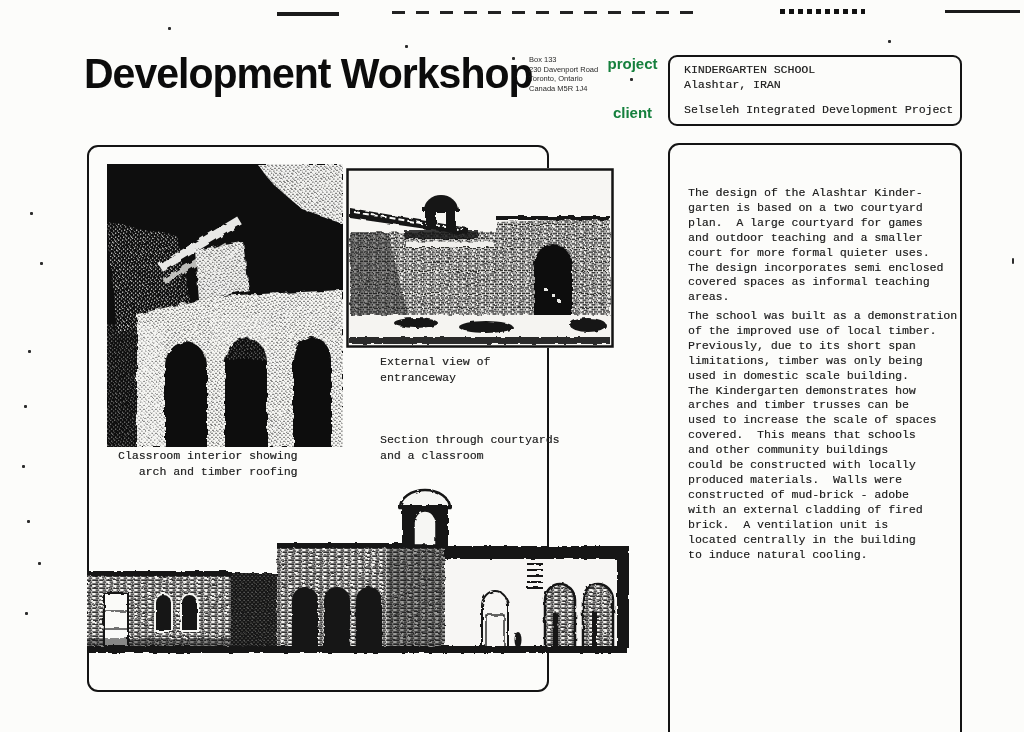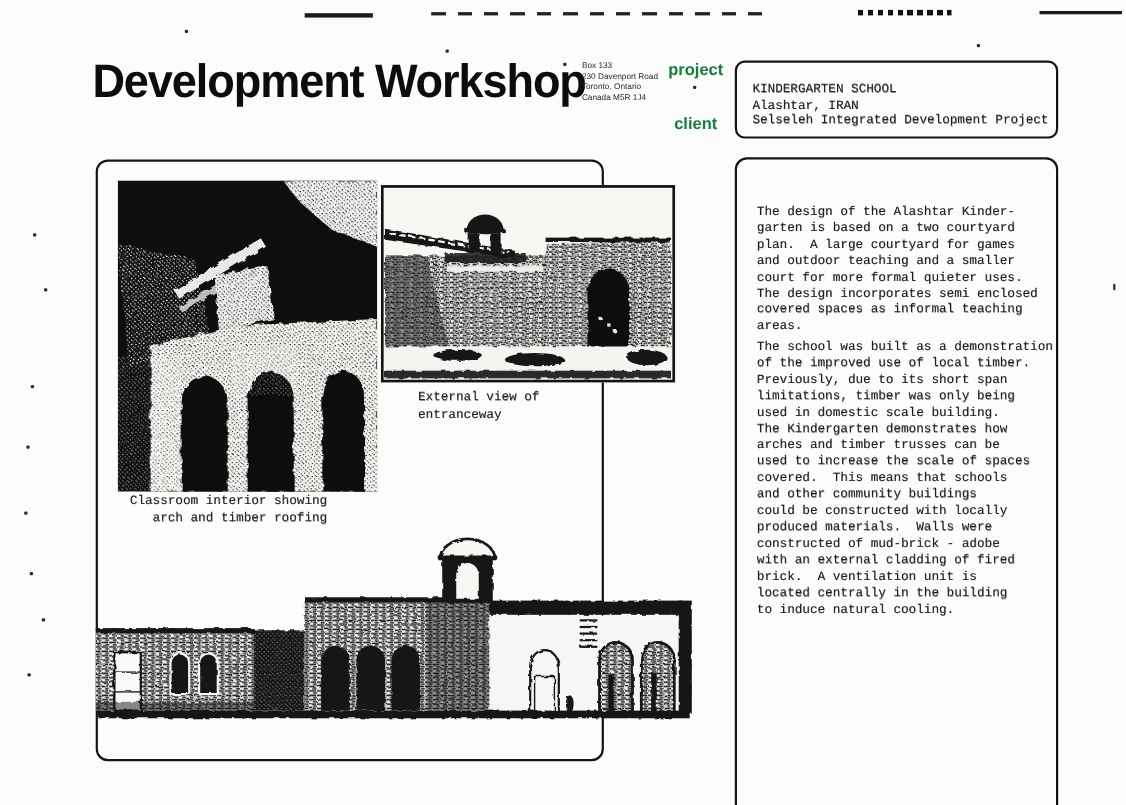"KINDERGARTEN SCHOOL" .project-box { padding: 17px 14px -> 5px 14px }
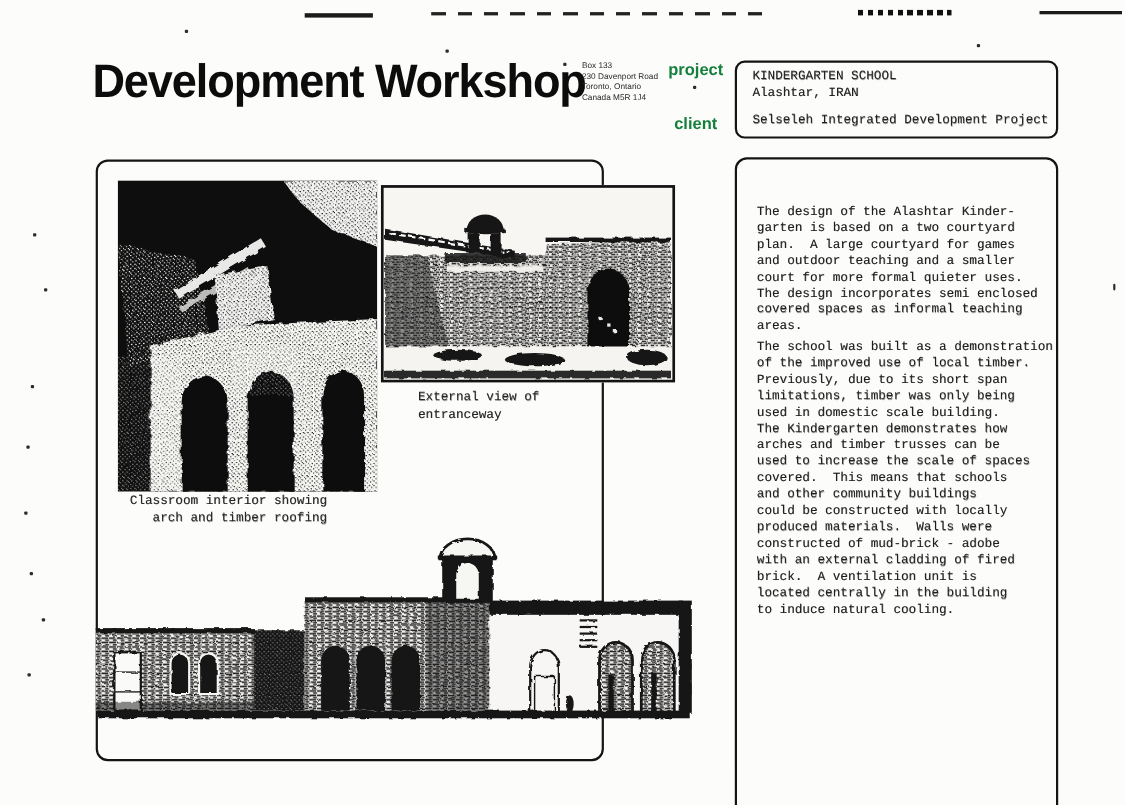"Section through courtyards" div.caption { html: none -> <div>Section through courtyards and a classroom</div> }
